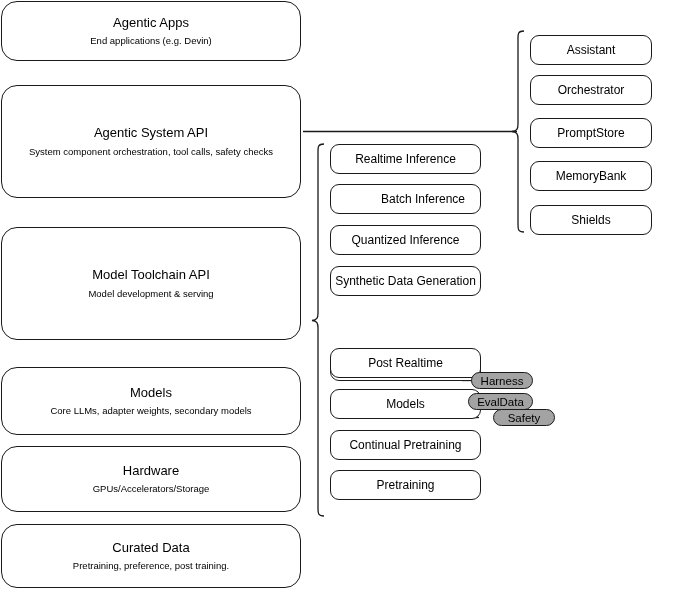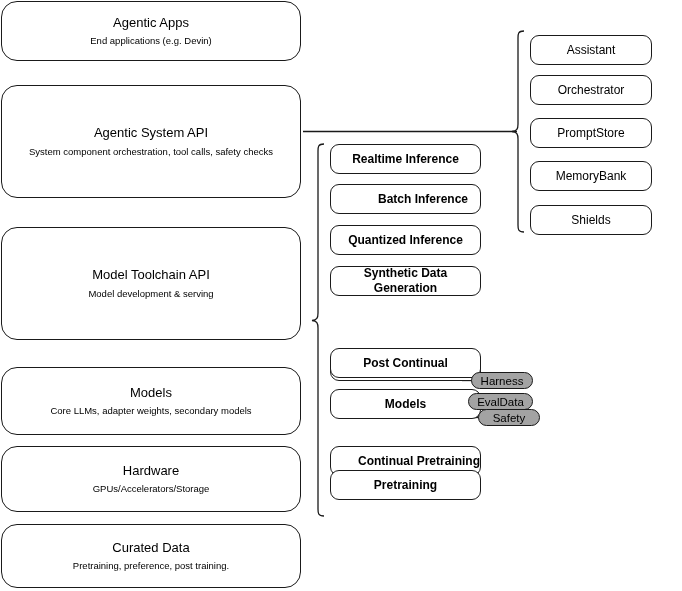"Realtime Inference" .chip.mid { font-weight: bold -> none }
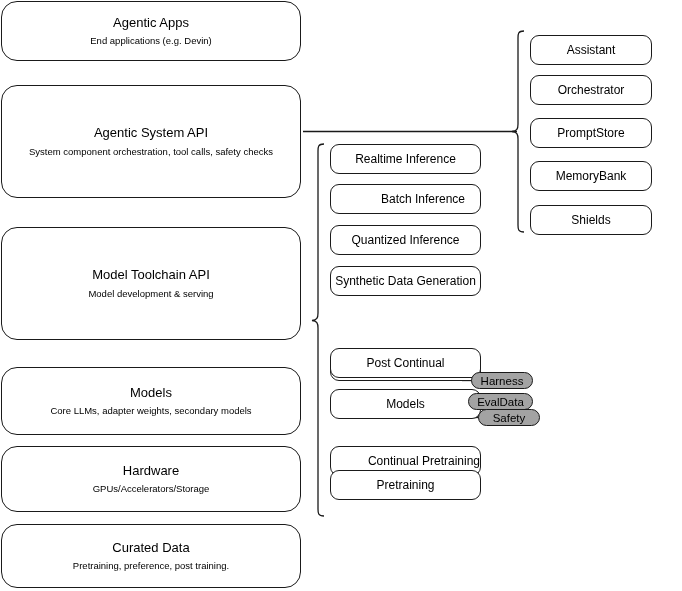"Post Continual" span { text: Continual -> Realtime }
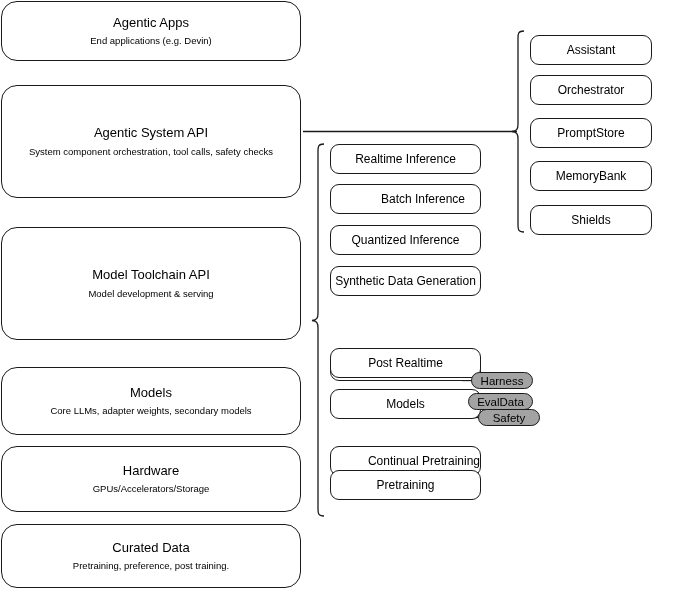"Safety" div.pill { left: 478px -> 493px }
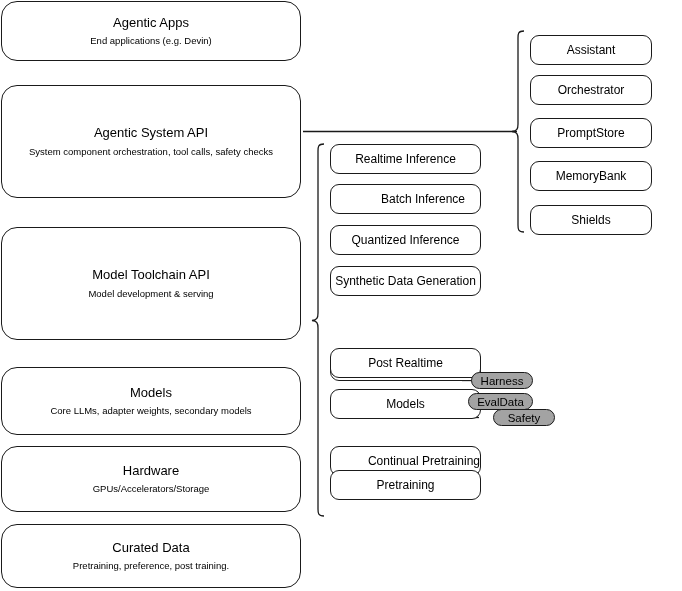"Continual Pretraining" div.node { align-items: flex-end -> none; top: 446px -> 430px }
